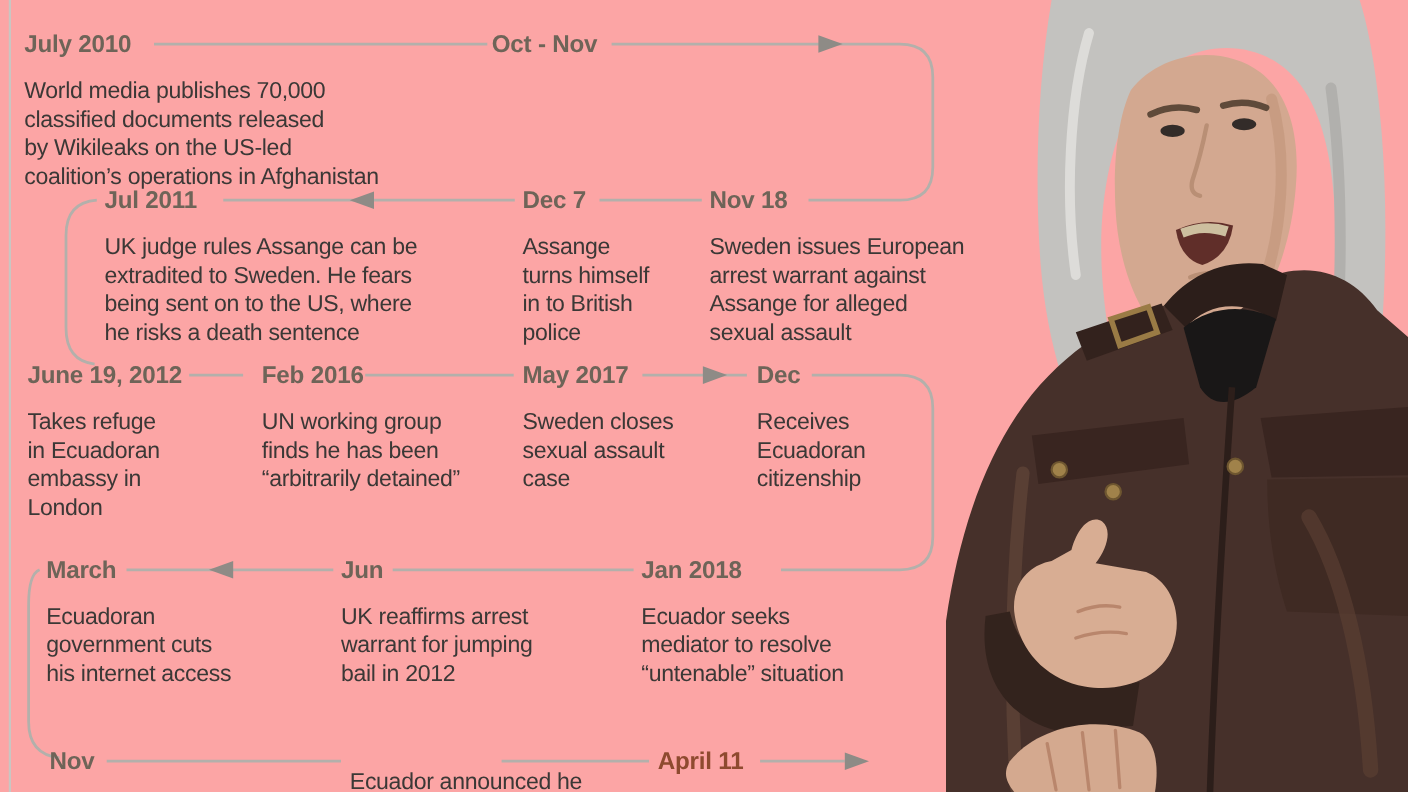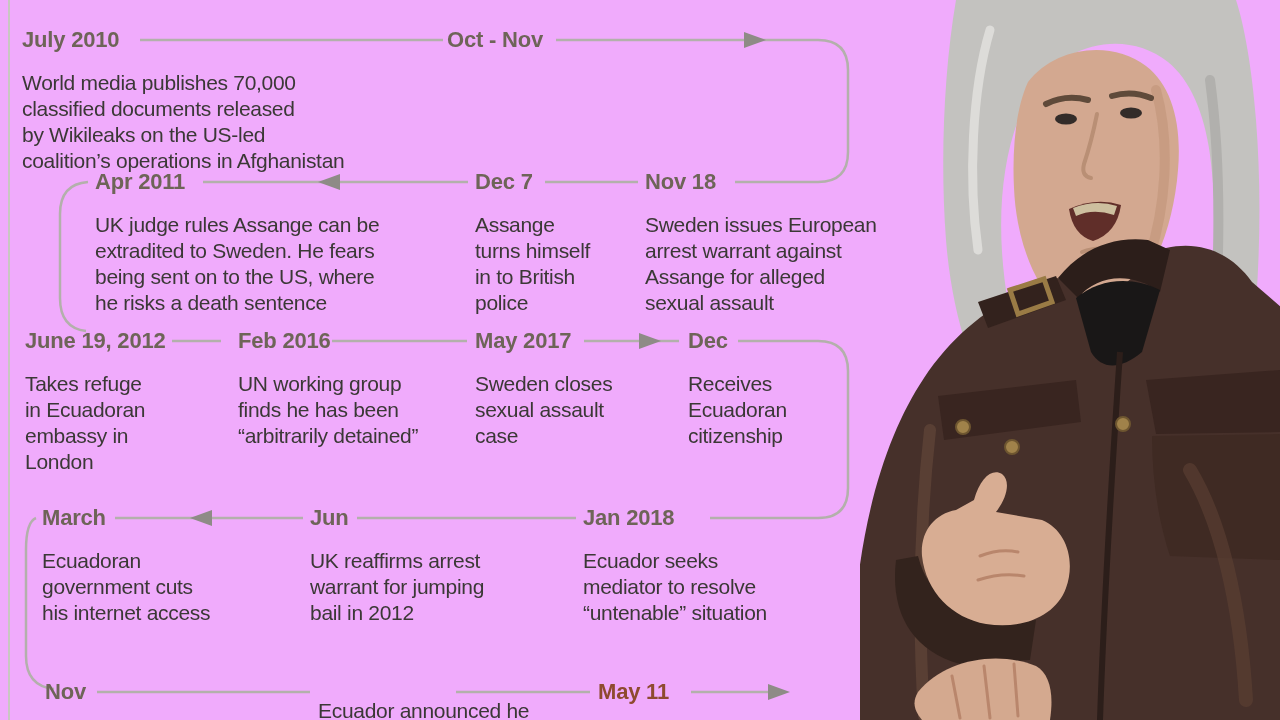"July 2010" .stage { background: #f0abfc -> #fca5a5 }
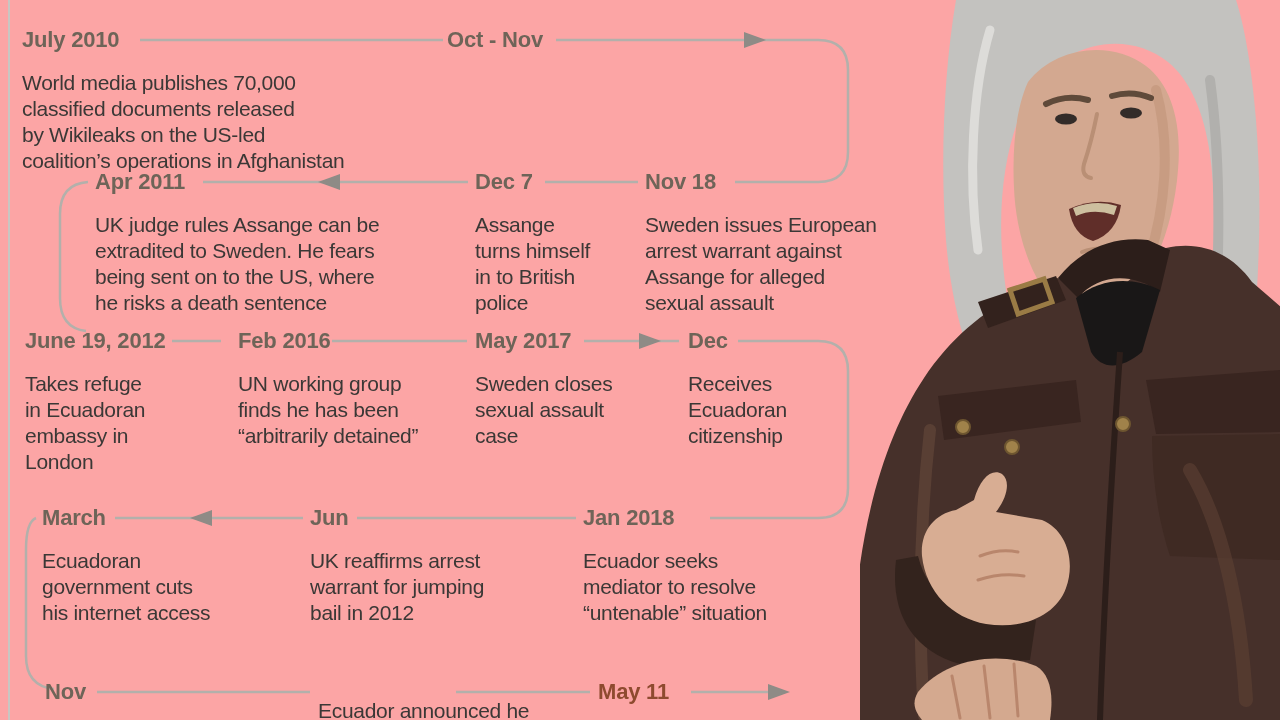"Apr 2011" div.date { text: Apr -> Jul }
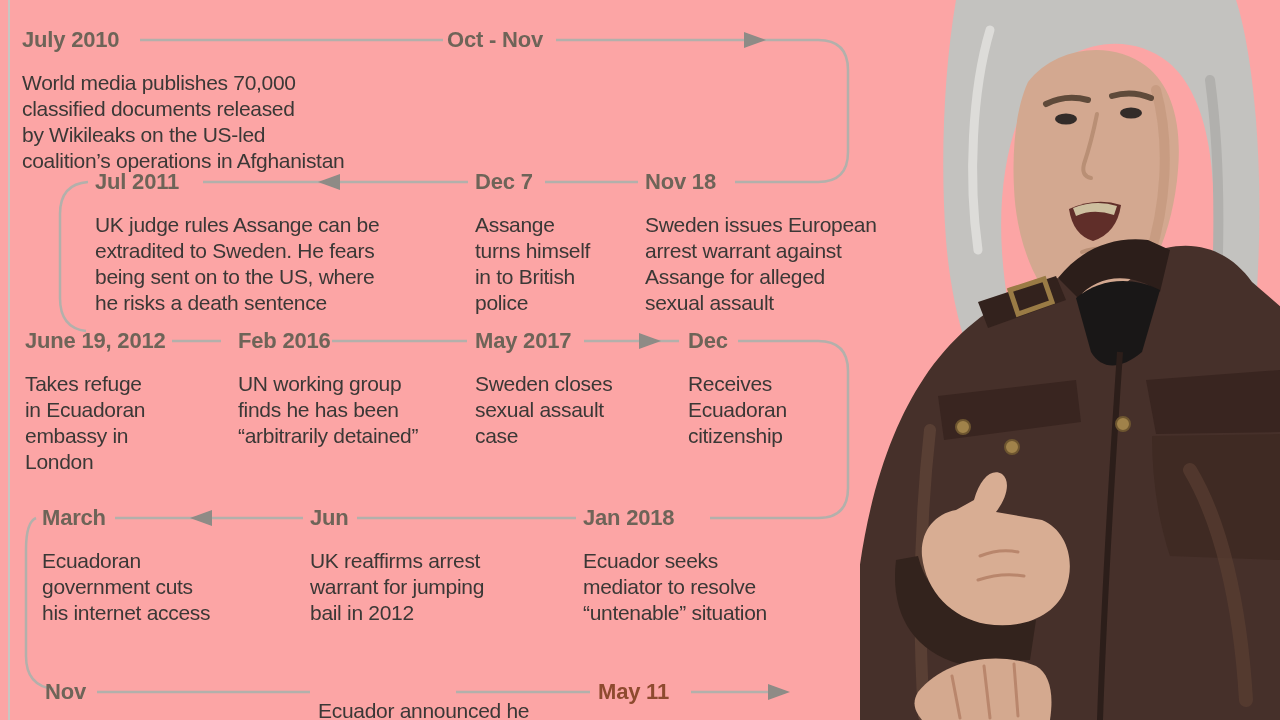"May 11" div.date { text: May -> April }
